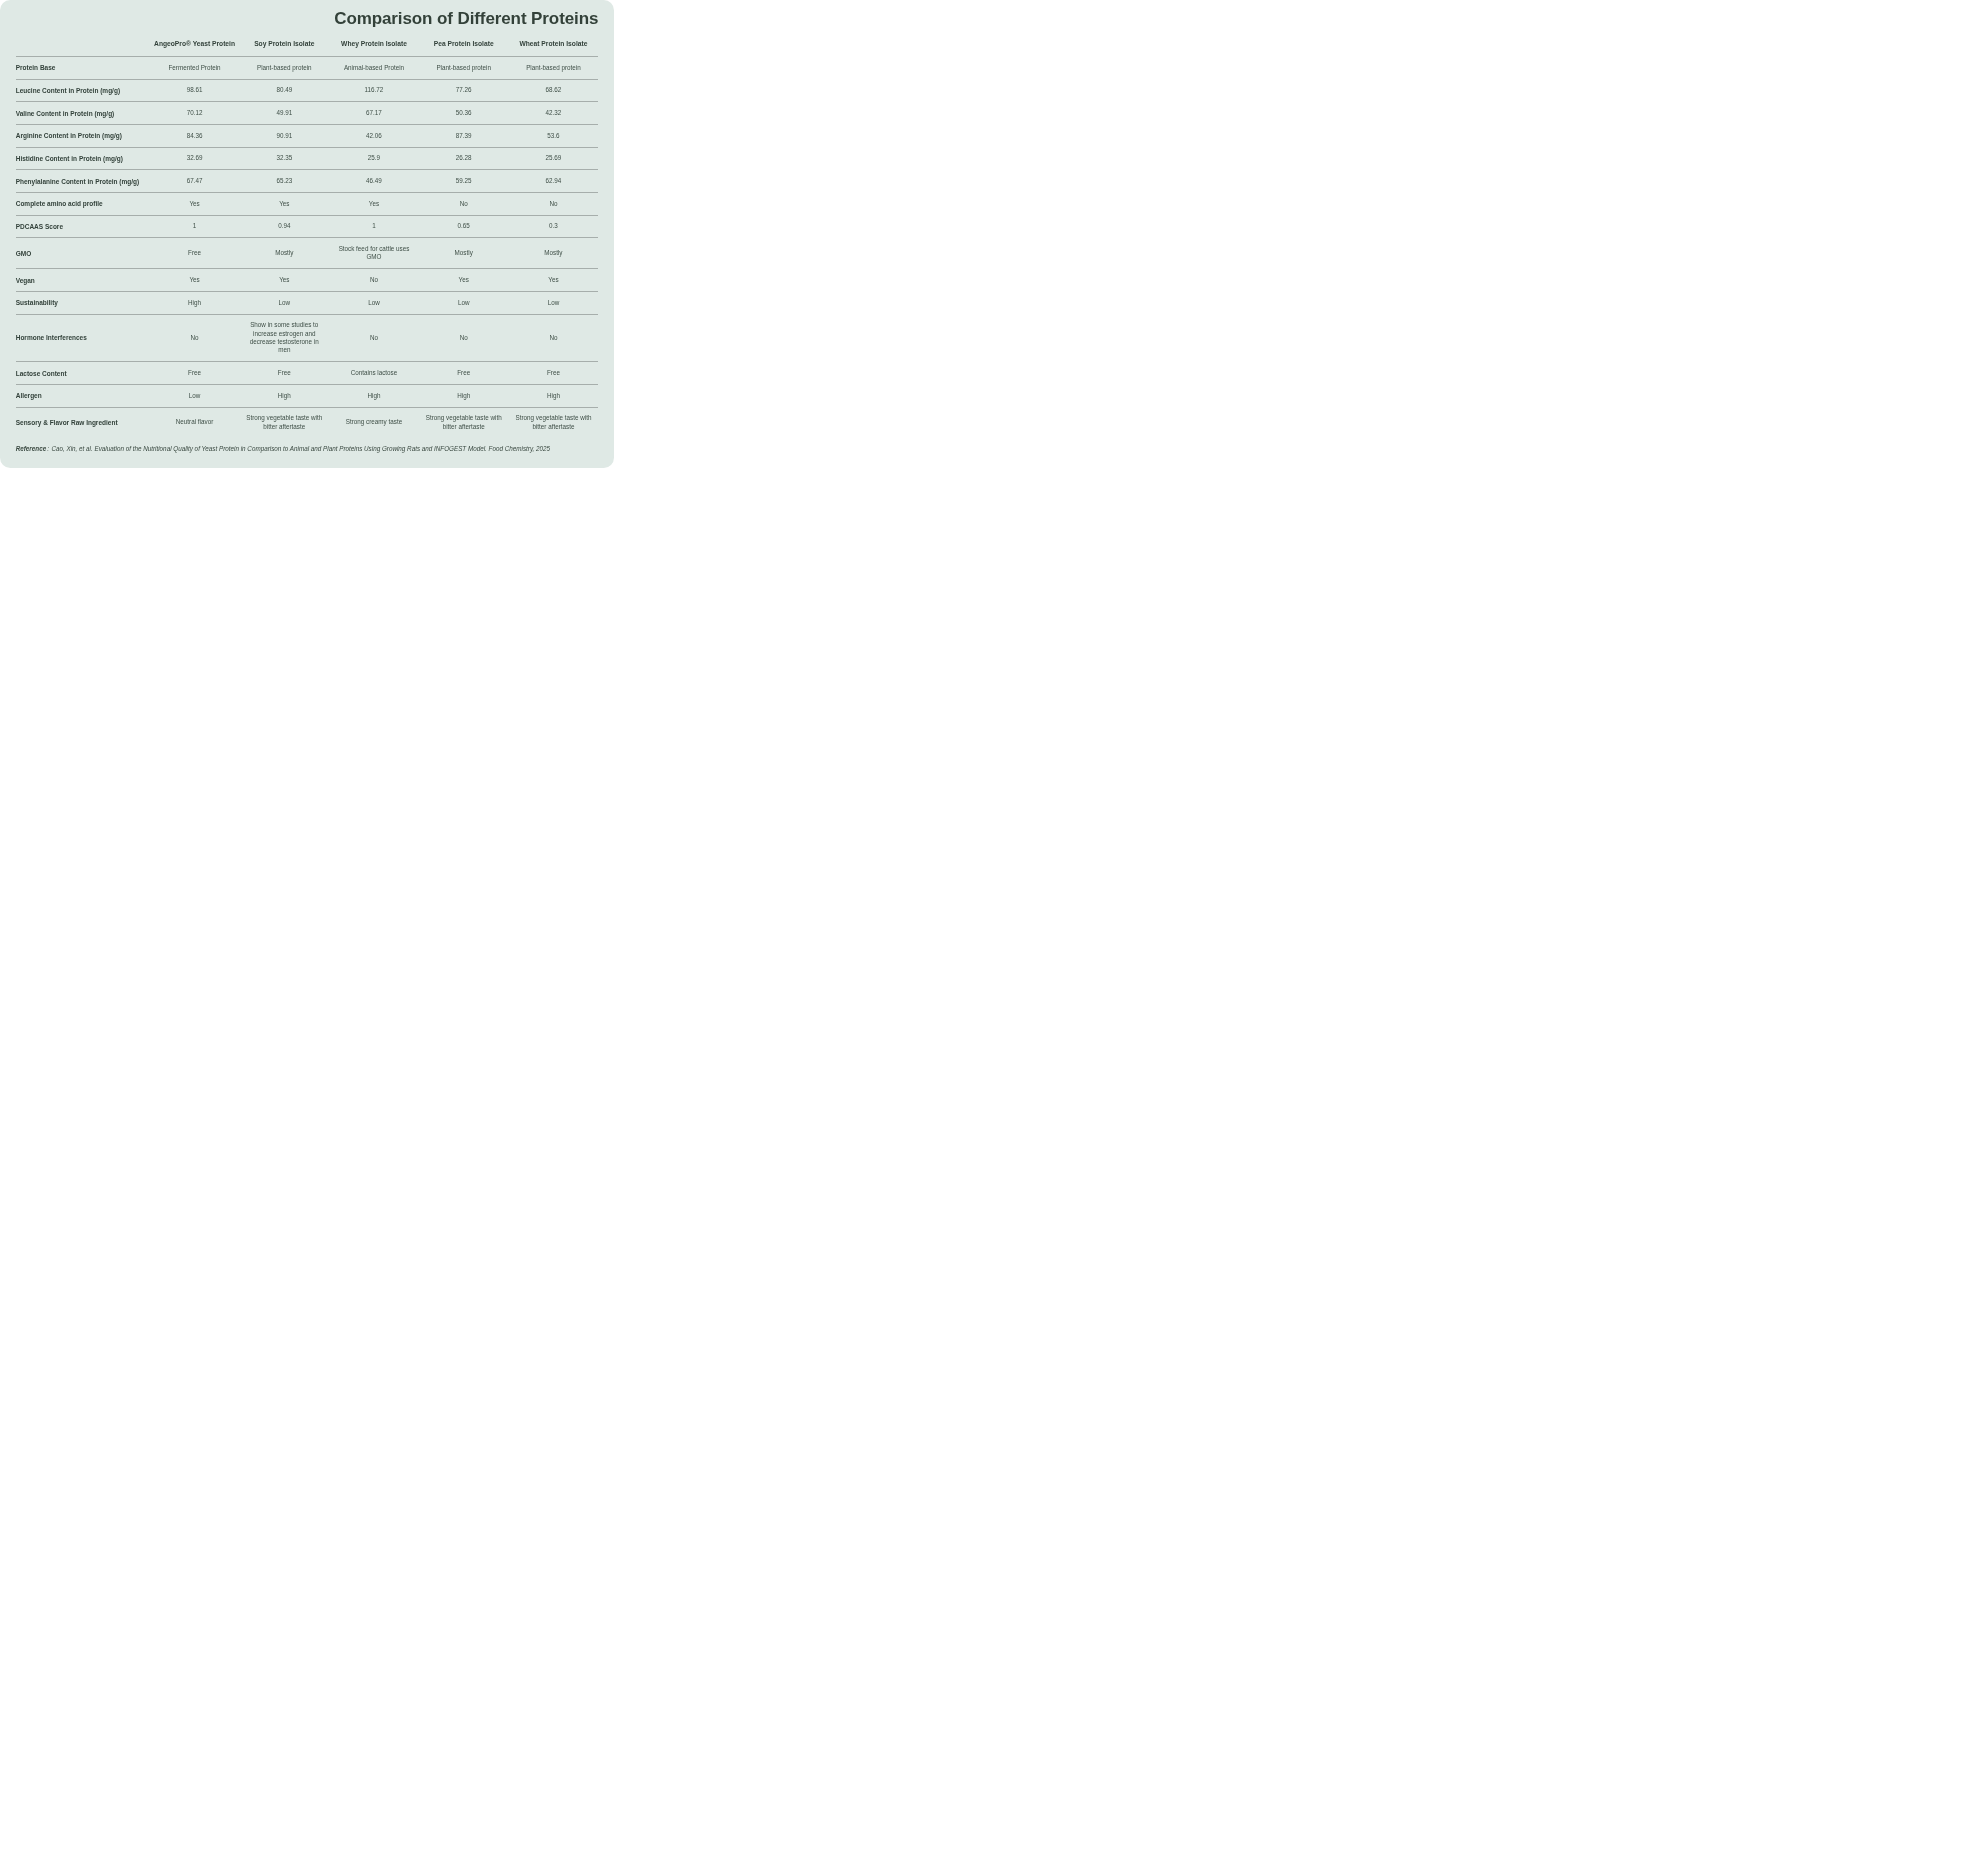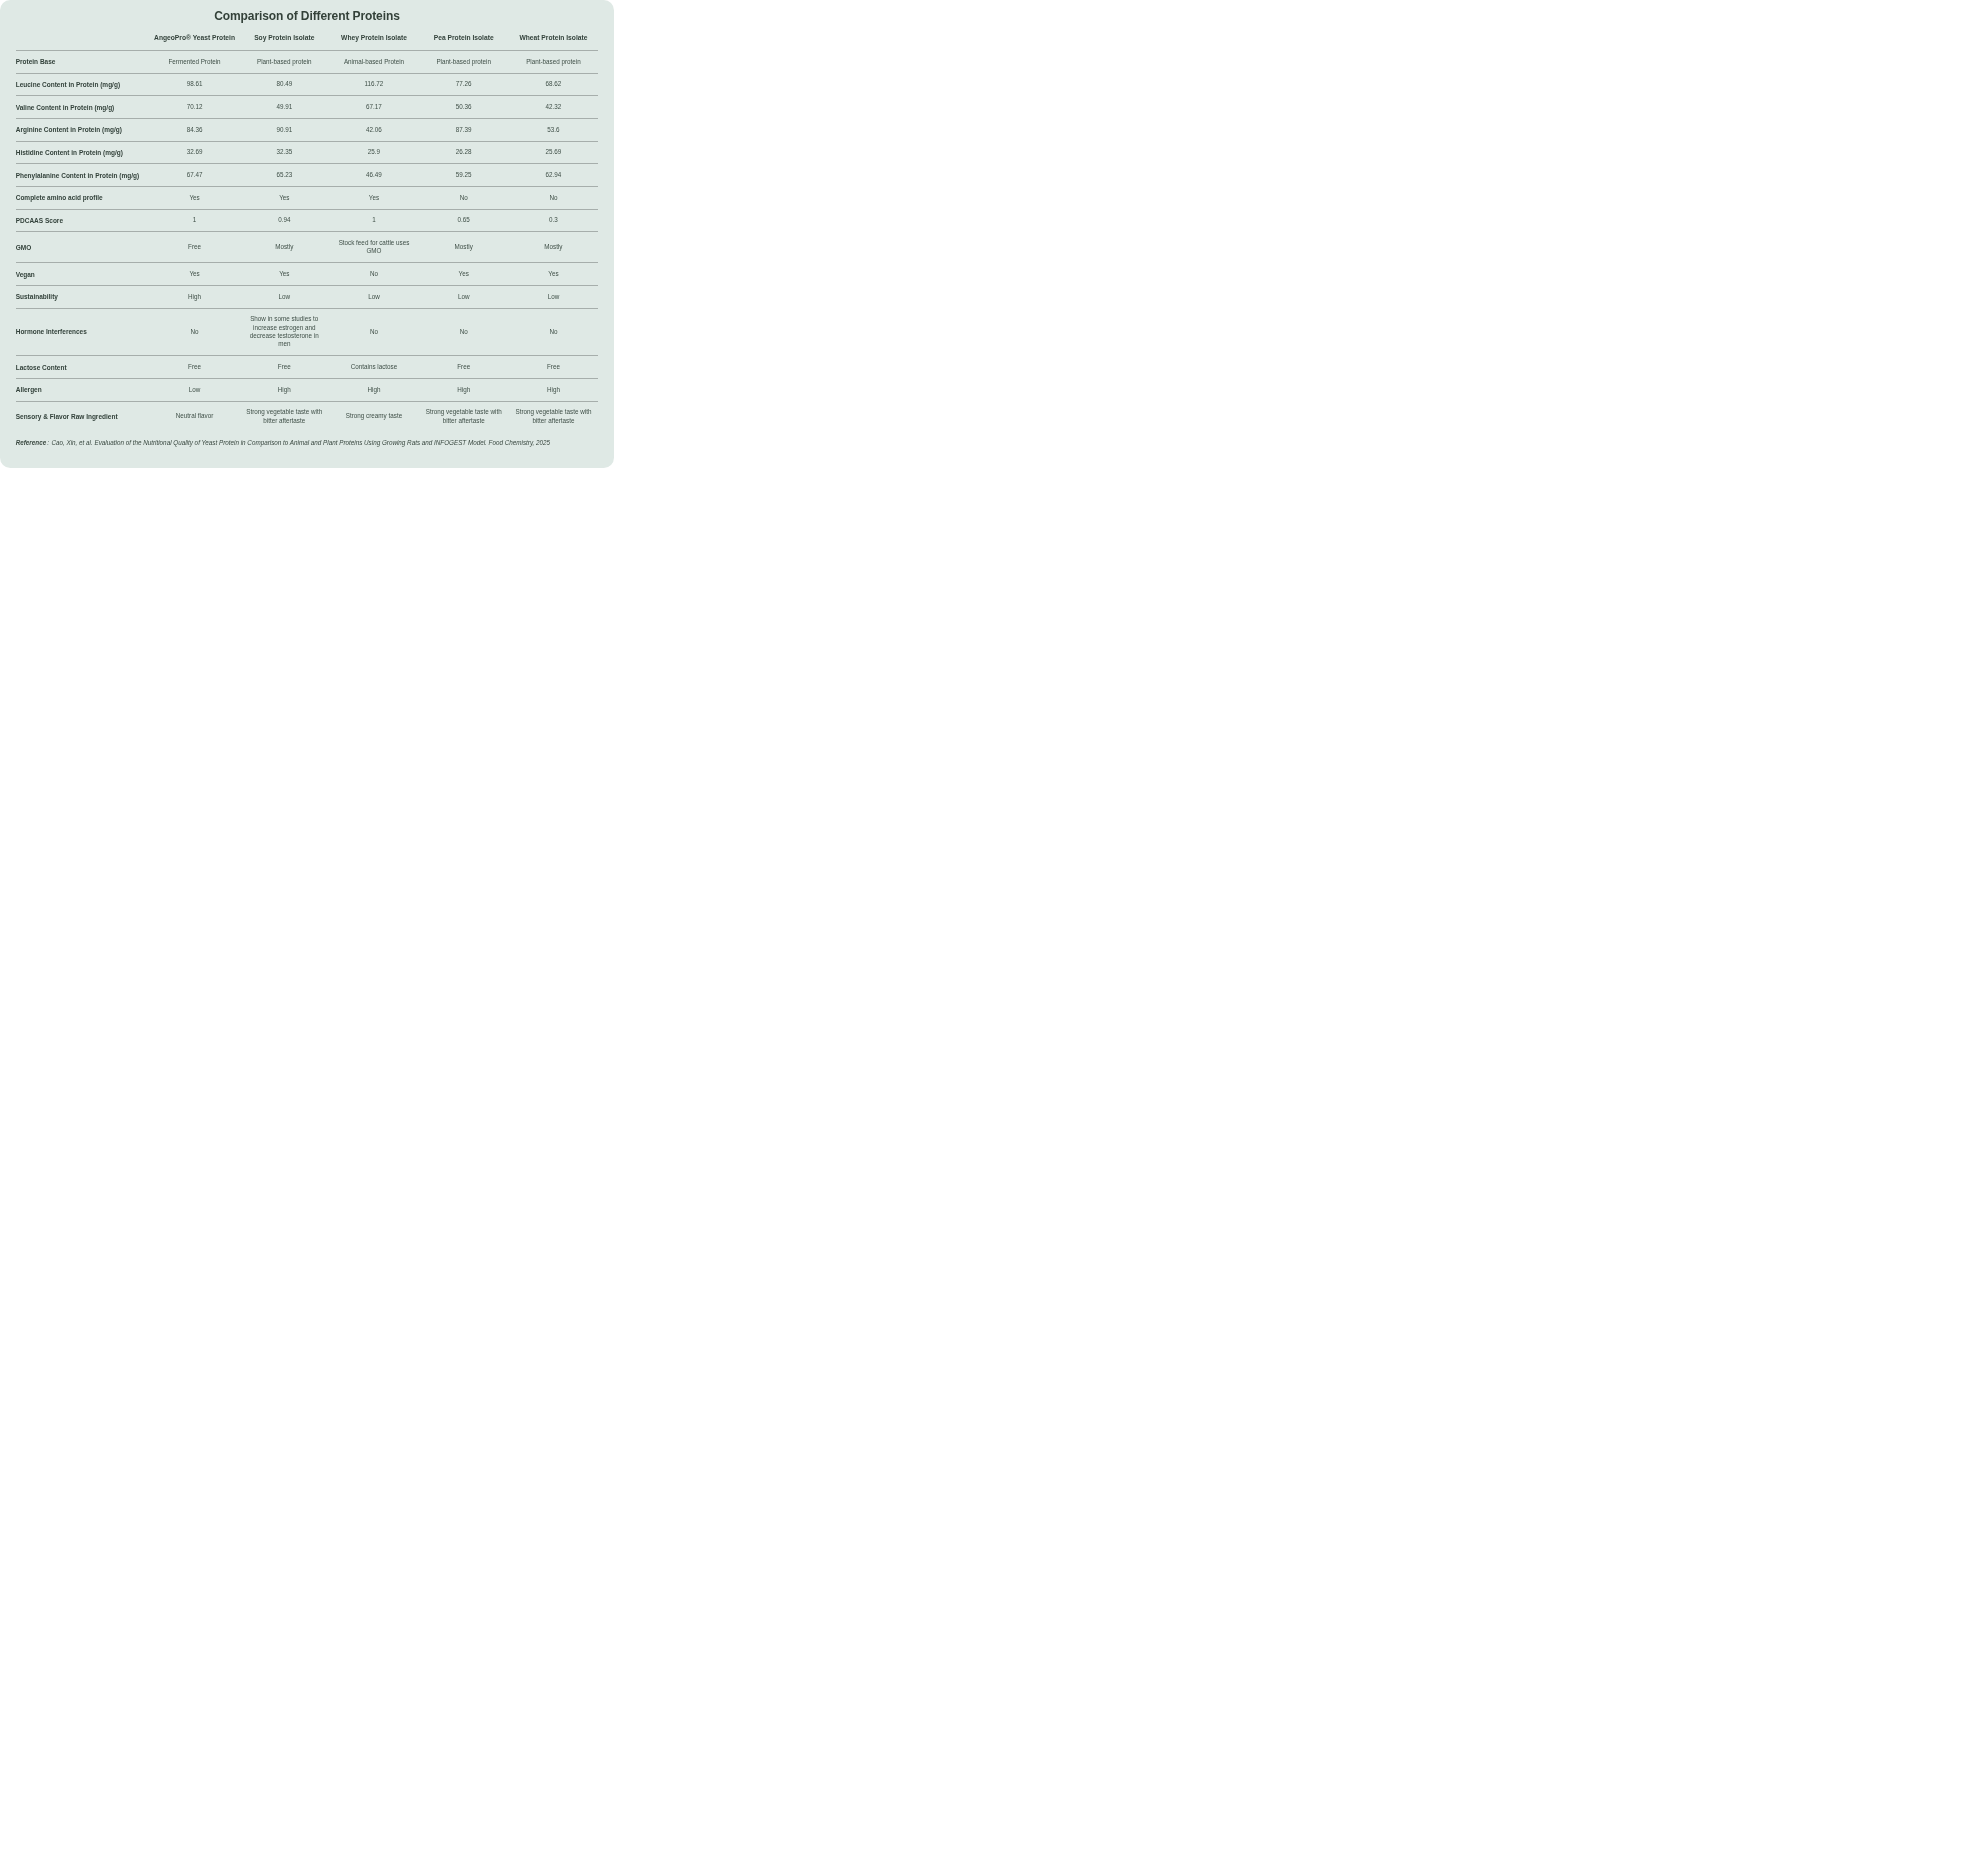"Comparison of Different Proteins" h1.title { font-size: 12px -> 17px; text-align: center -> right }
